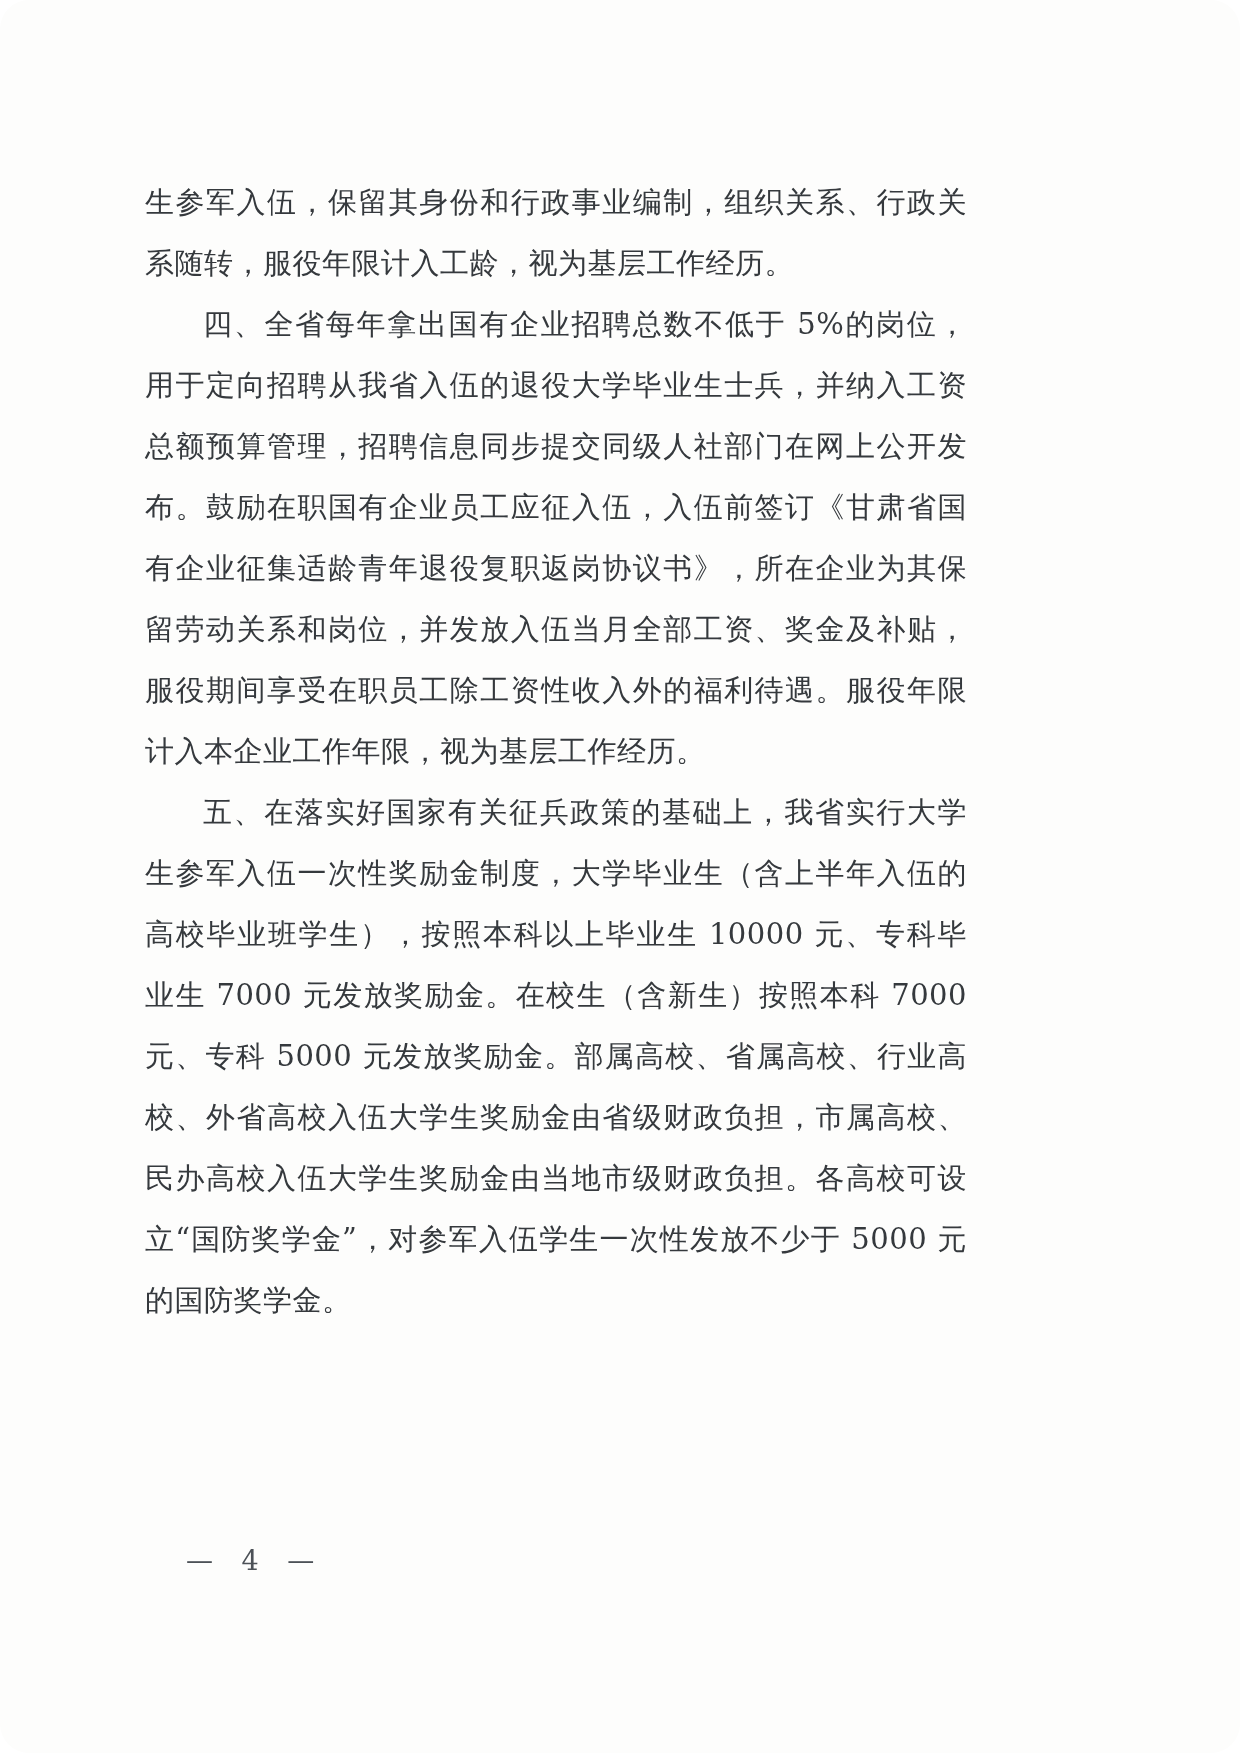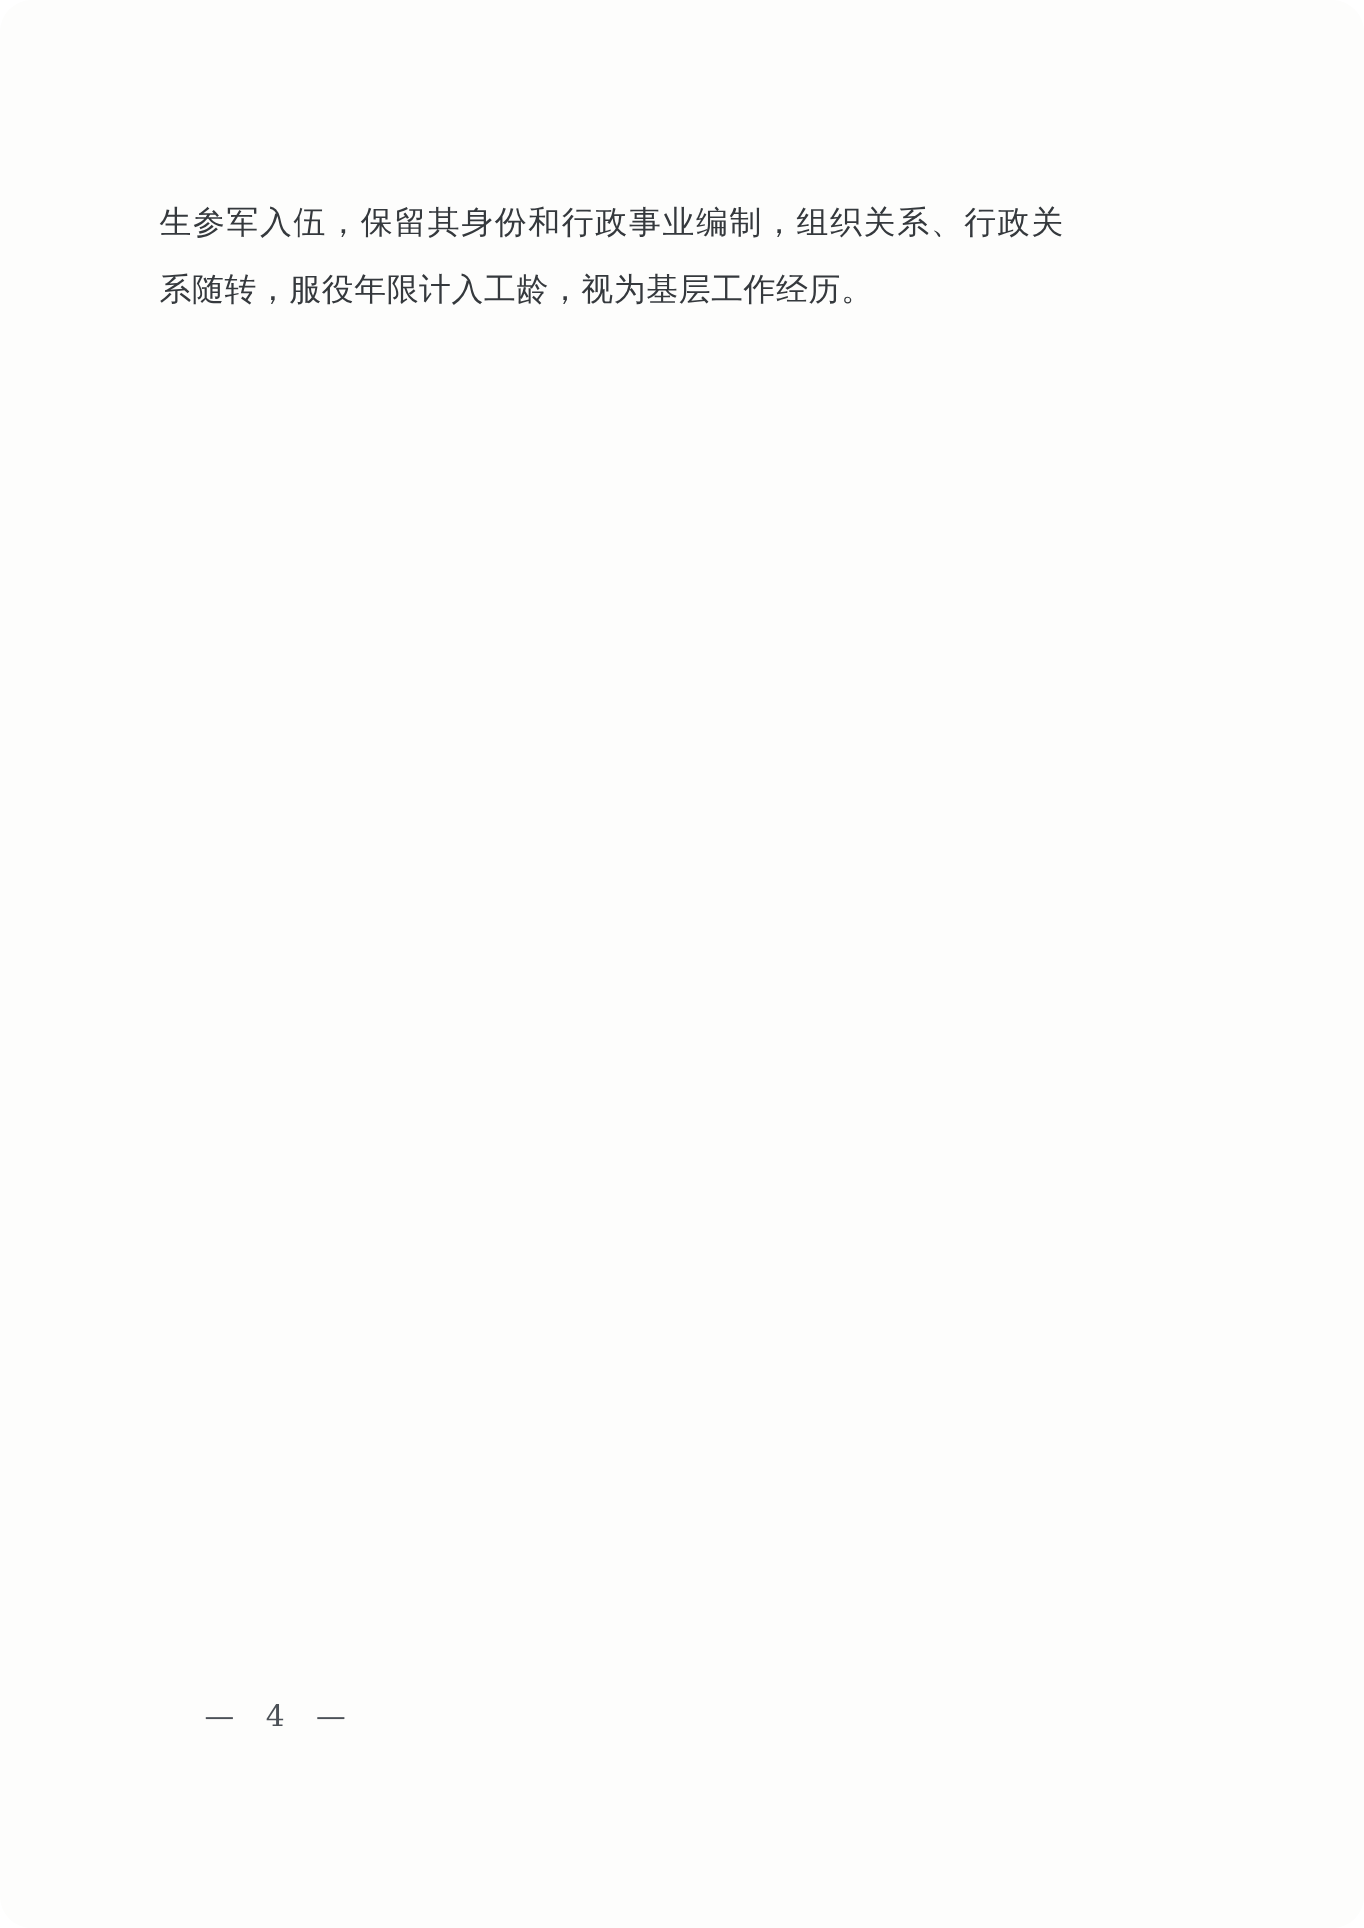"四、全省每年拿出国有企业招聘总数不低于" p.indent { html: none -> <p>四、全省每年拿出国有企业招聘总数不低于 5%的岗位，用于定向招聘从我省入伍的退役大学毕业生士兵，并纳入工资总额预算管理，招聘信息同步提交同级人社部门在网上公开发布。鼓励在职国有企业员工应征入伍，入伍前签订《甘肃省国有企业征集适龄青年退役复职返岗协议书》，所在企业为其保留劳动关系和岗位，并发放入伍当月全部工资、奖金及补贴，服役期间享受在职员工除工资性收入外的福利待遇。服役年限计入本企业工作年限，视为基层工作经历。</p> }
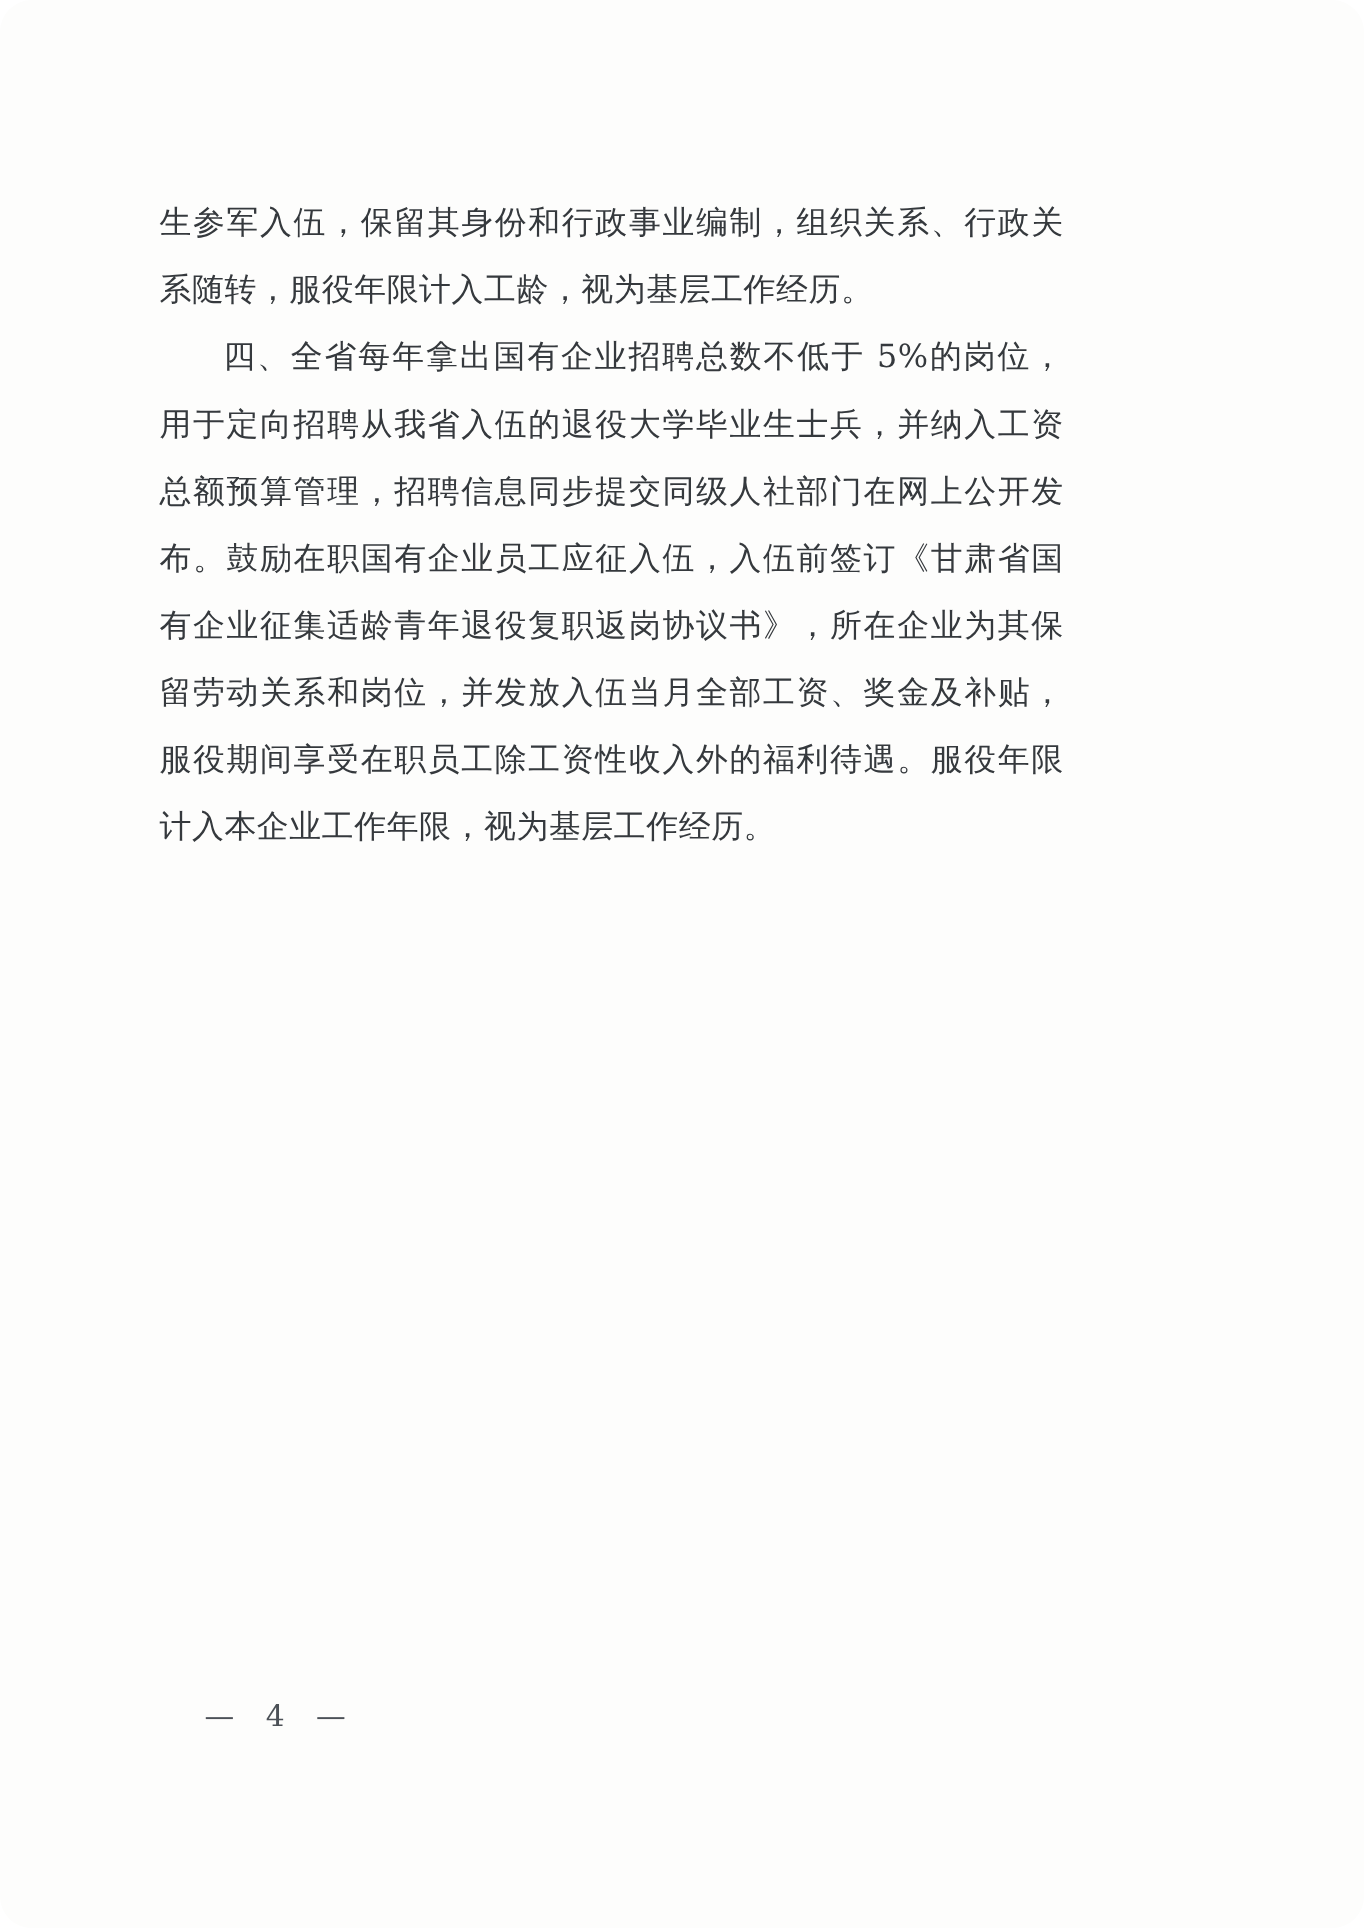"五、在落实好国家有关征兵政策的基础上，我省实行大学生参军入伍一次性奖励金制度，大" p.indent { html: none -> <p>五、在落实好国家有关征兵政策的基础上，我省实行大学生参军入伍一次性奖励金制度，大学毕业生（含上半年入伍的高校毕业班学生），按照本科以上毕业生 10000 元、专科毕业生 7000 元发放奖励金。在校生（含新生）按照本科 7000 元、专科 5000 元发放奖励金。部属高校、省属高校、行业高校、外省高校入伍大学生奖励金由省级财政负担，市属高校、民办高校入伍大学生奖励金由当地市级财政负担。各高校可设立“国防奖学金”，对参军入伍学生一次性发放不少于 5000 元的国防奖学金。</p> }
